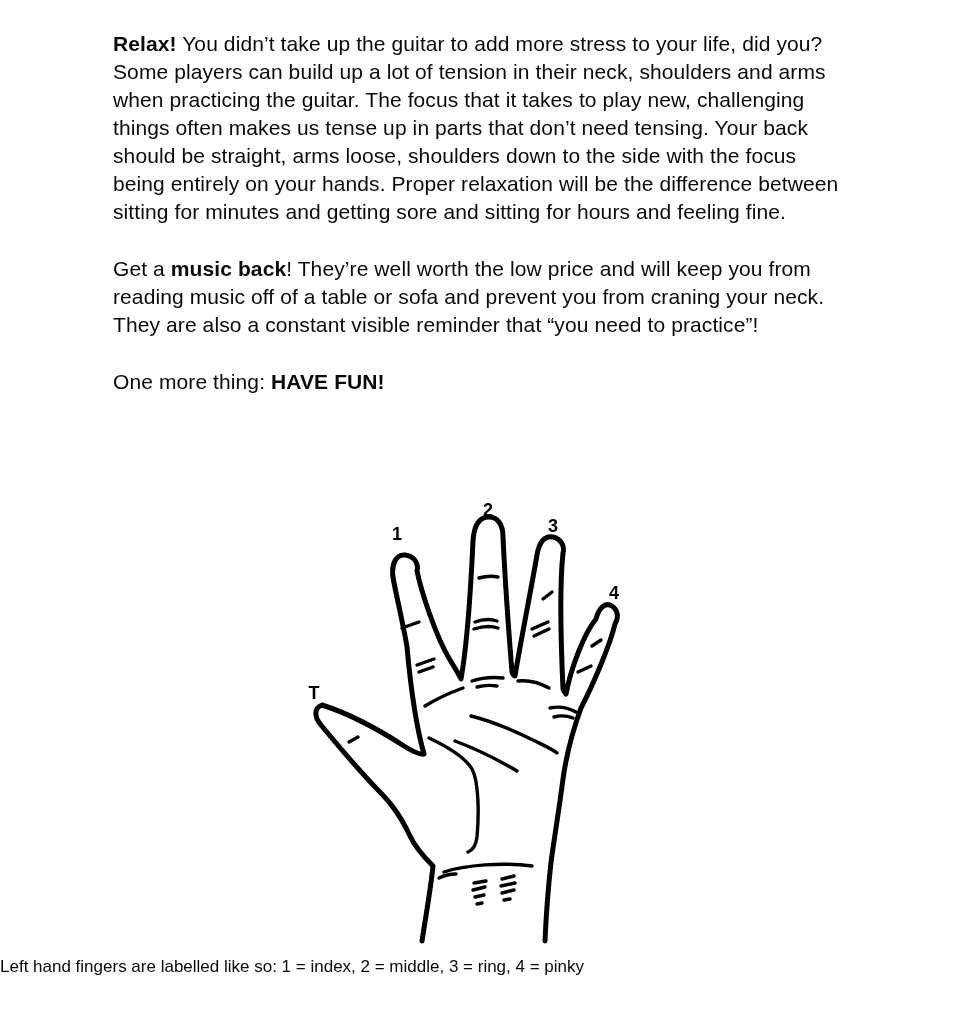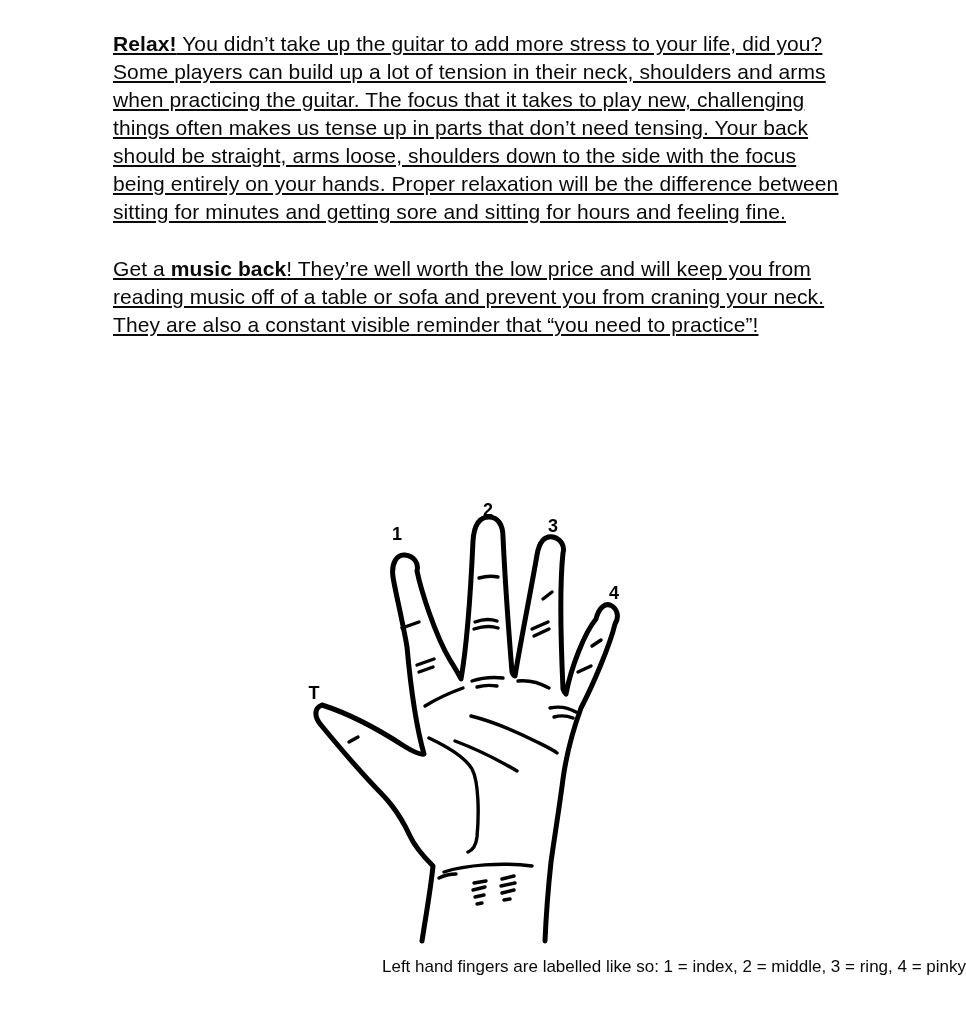"Relax! You didn’t take up" .text-block p { text-decoration: underline -> none }
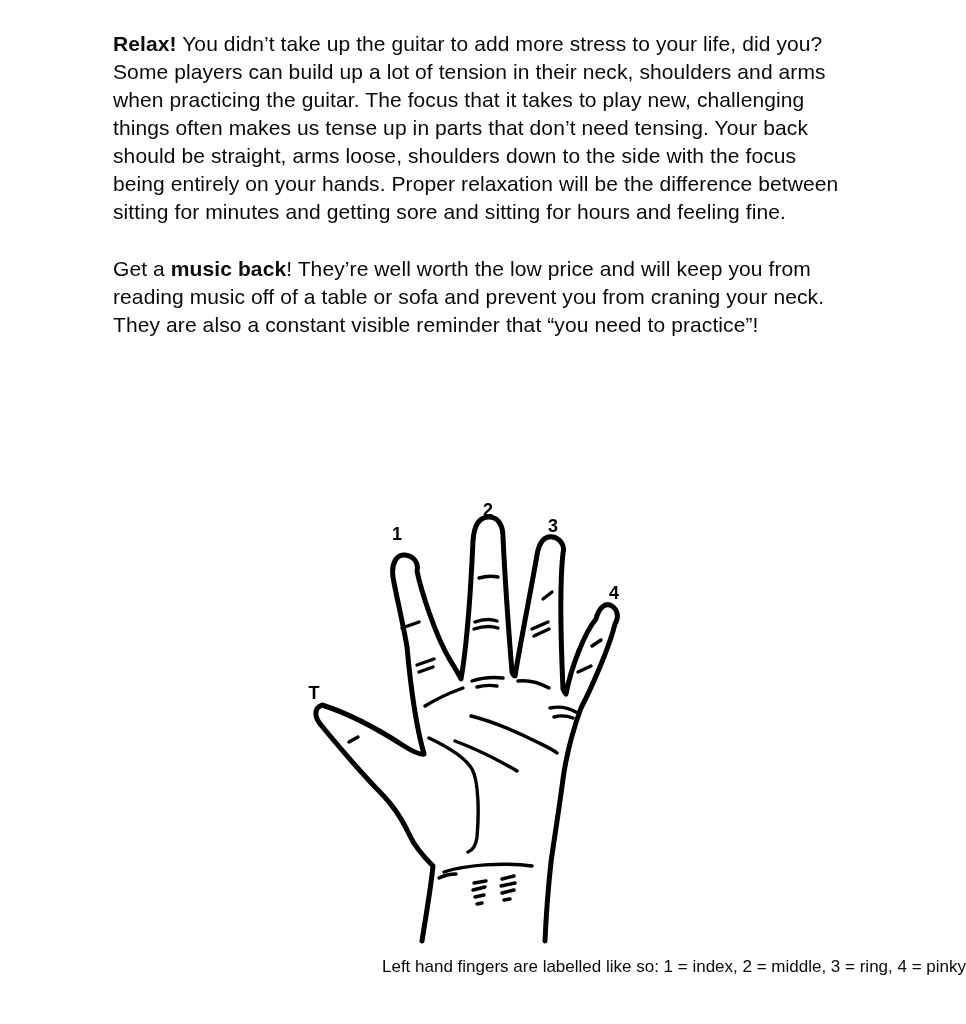"One more thing: HAVE FUN!" p { html: none -> <p><span>One more thing: </span><span>HAVE FUN!</span></p> }
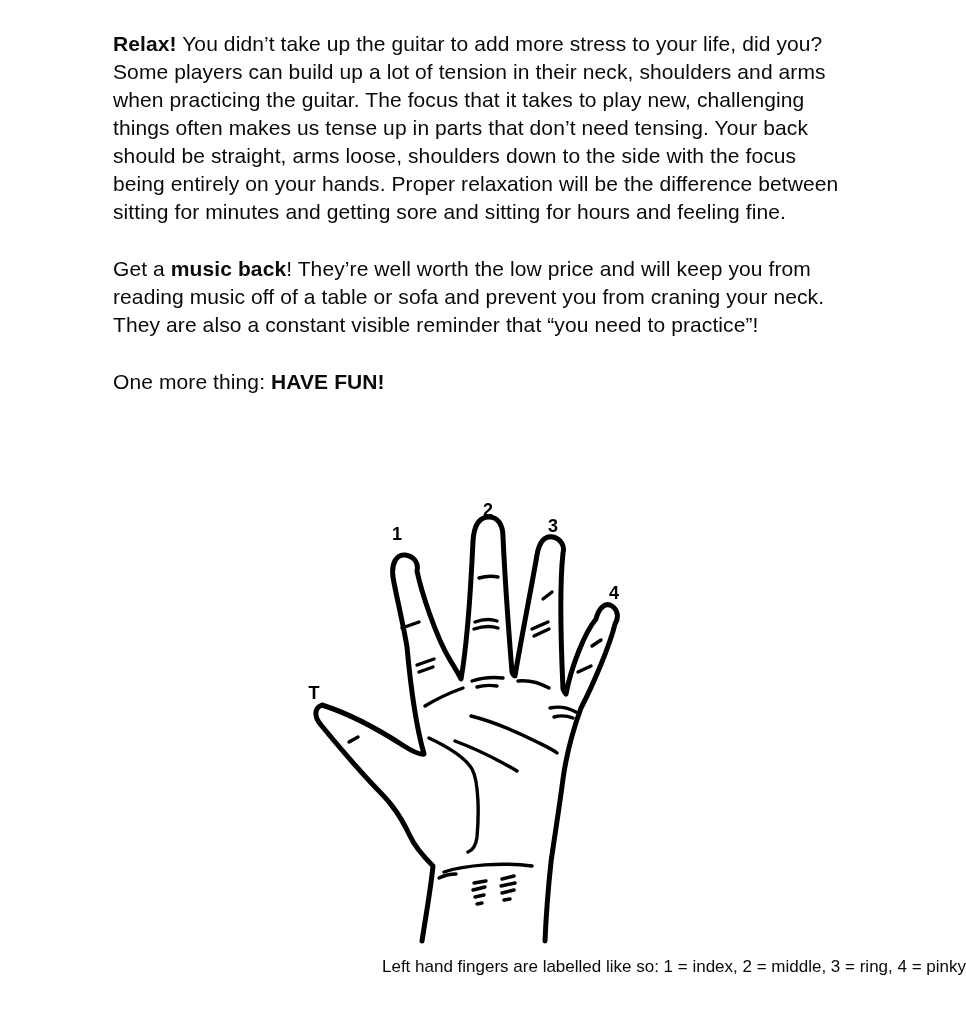"Left hand fingers are labelled" .caption { text-align: right -> left }
